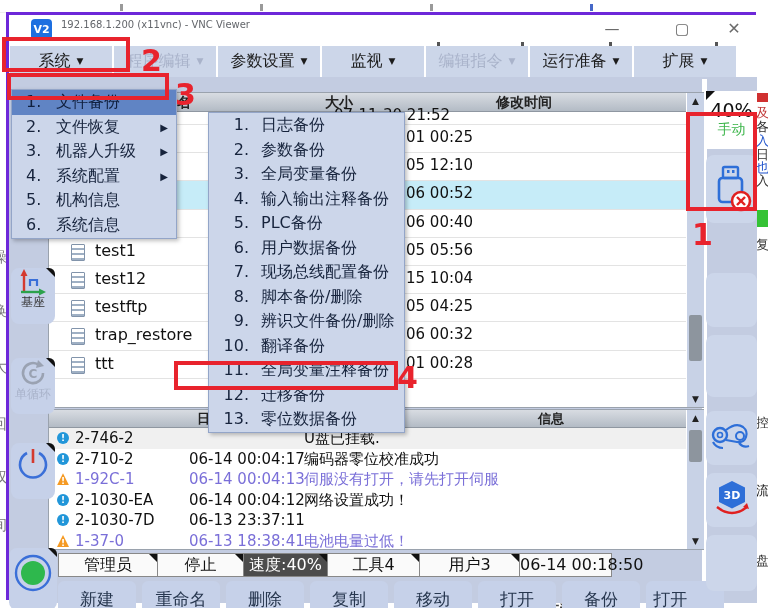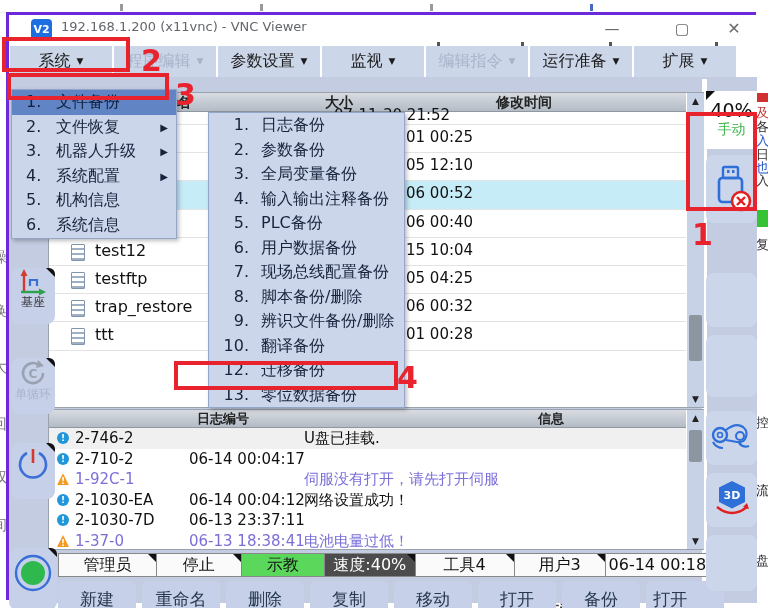"192.168.1.200 (x11vnc) - VNC Viewer" #title-text { font-size: 13px -> 10px }
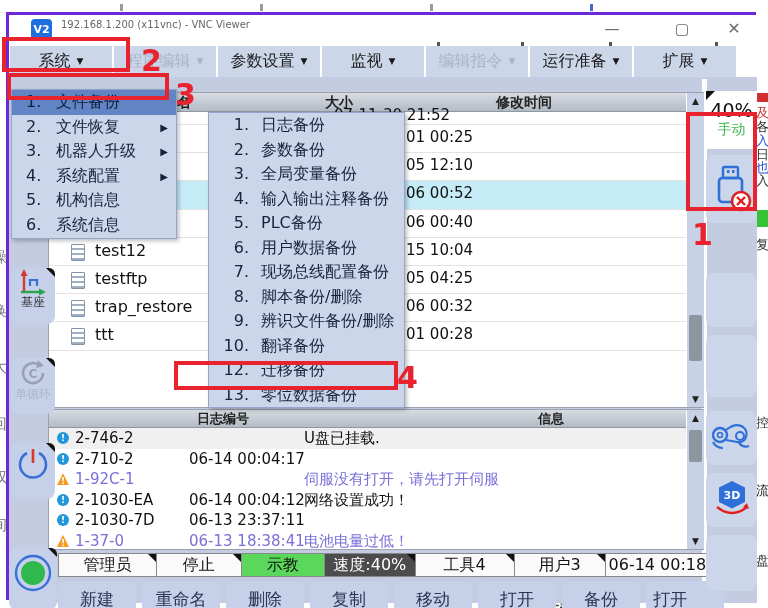"test1" div.frow { html: none -> <div> <span></span> <span>test1</span> <span>05 05:56</span> </div> }
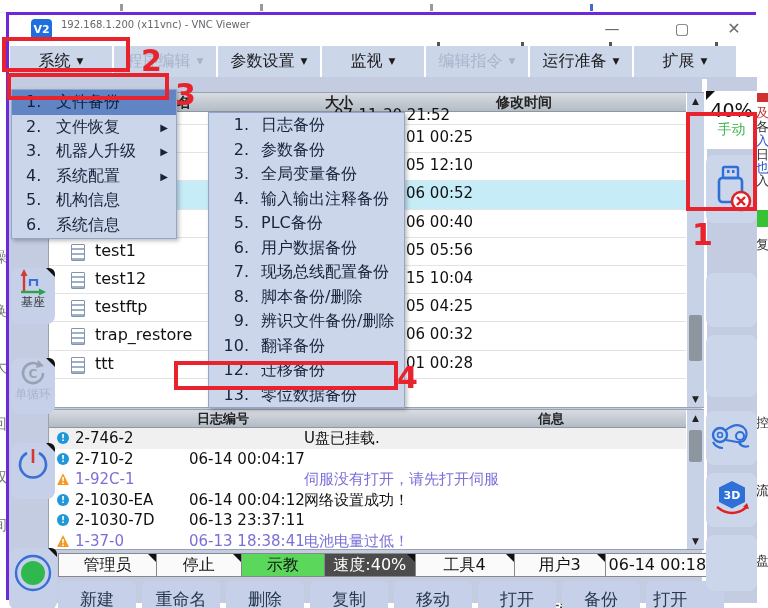"11." div.m2item { html: none -> <div> <span>11.</span> <span>全局变量注释备份</span> </div> }
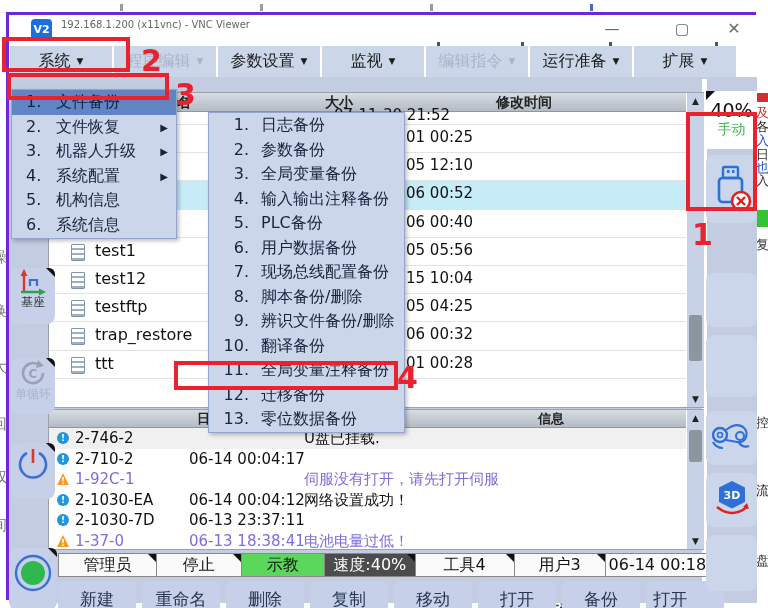"编码器零位校准成功" span.lmsg { html: none -> <span>编码器零位校准成功</span> }
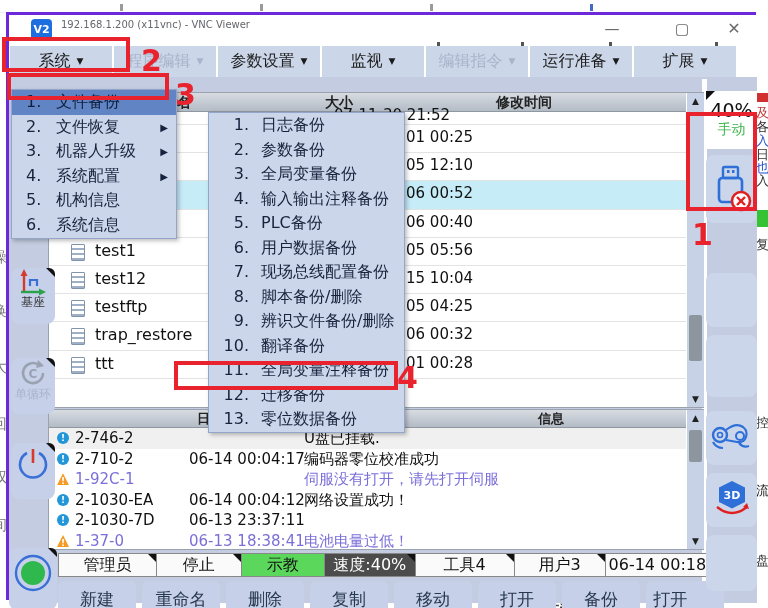"06-14 00:04:13" span.ltime { html: none -> <span>06-14 00:04:13</span> }
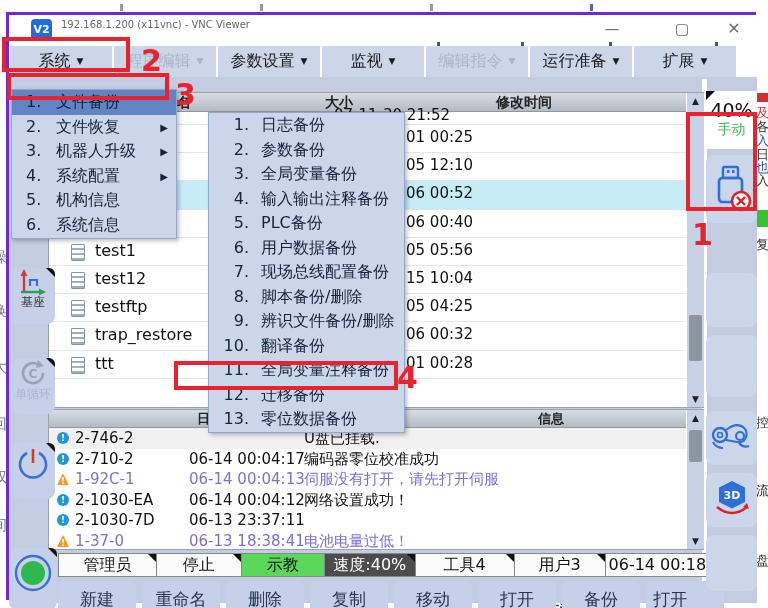"示教" div.seg { html: <div> <span>示教</span> </div> -> none }
